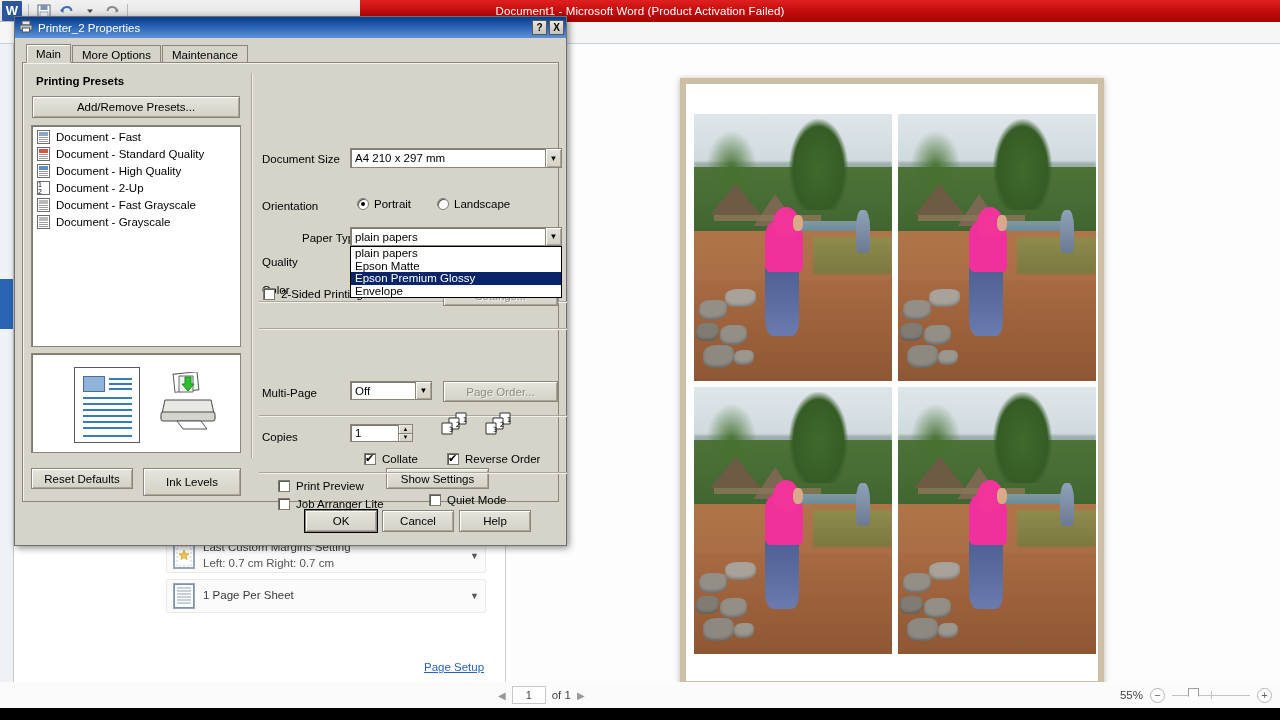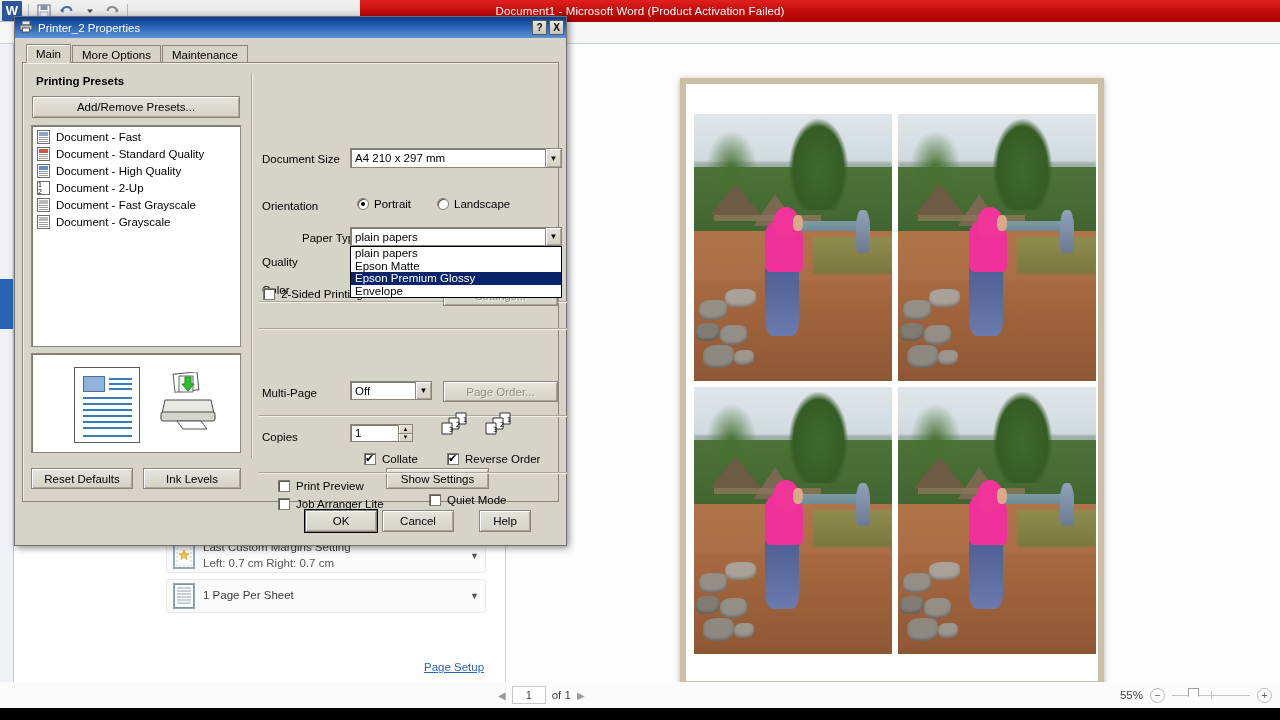"Ink Levels" #ink-levels { height: 21px -> 28px }
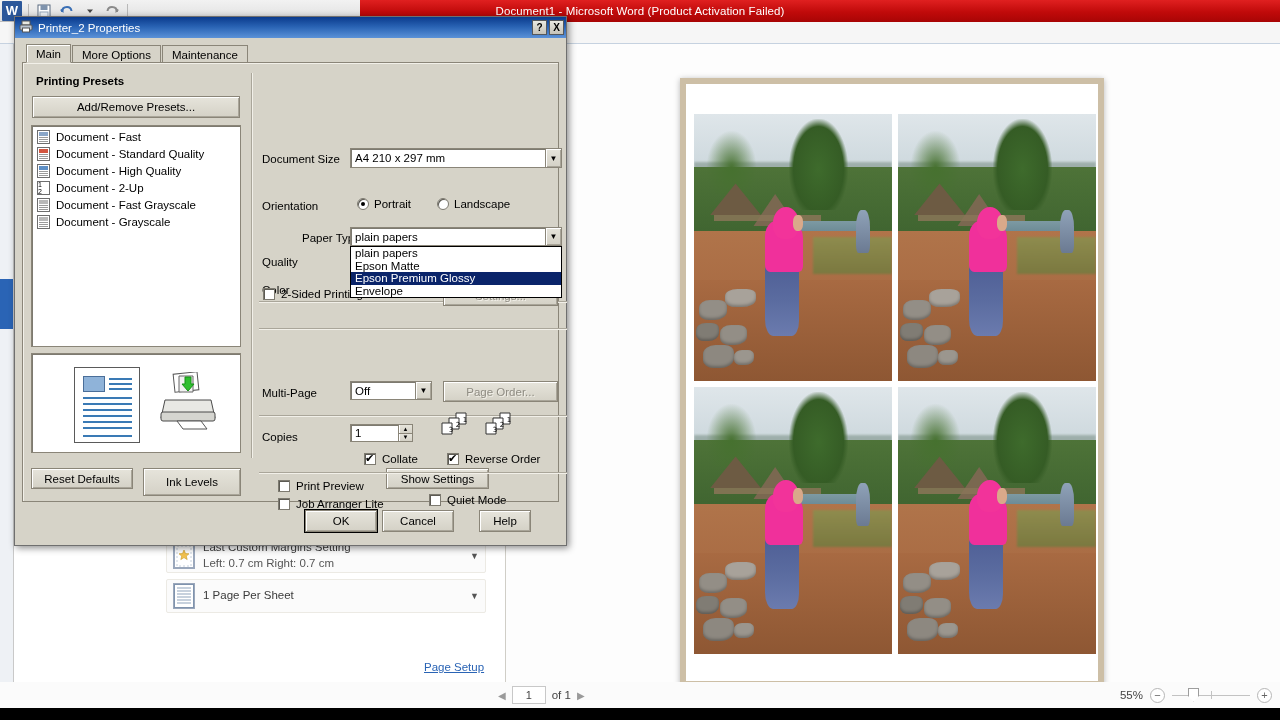"Help" #help-btn { width: 52px -> 72px }
